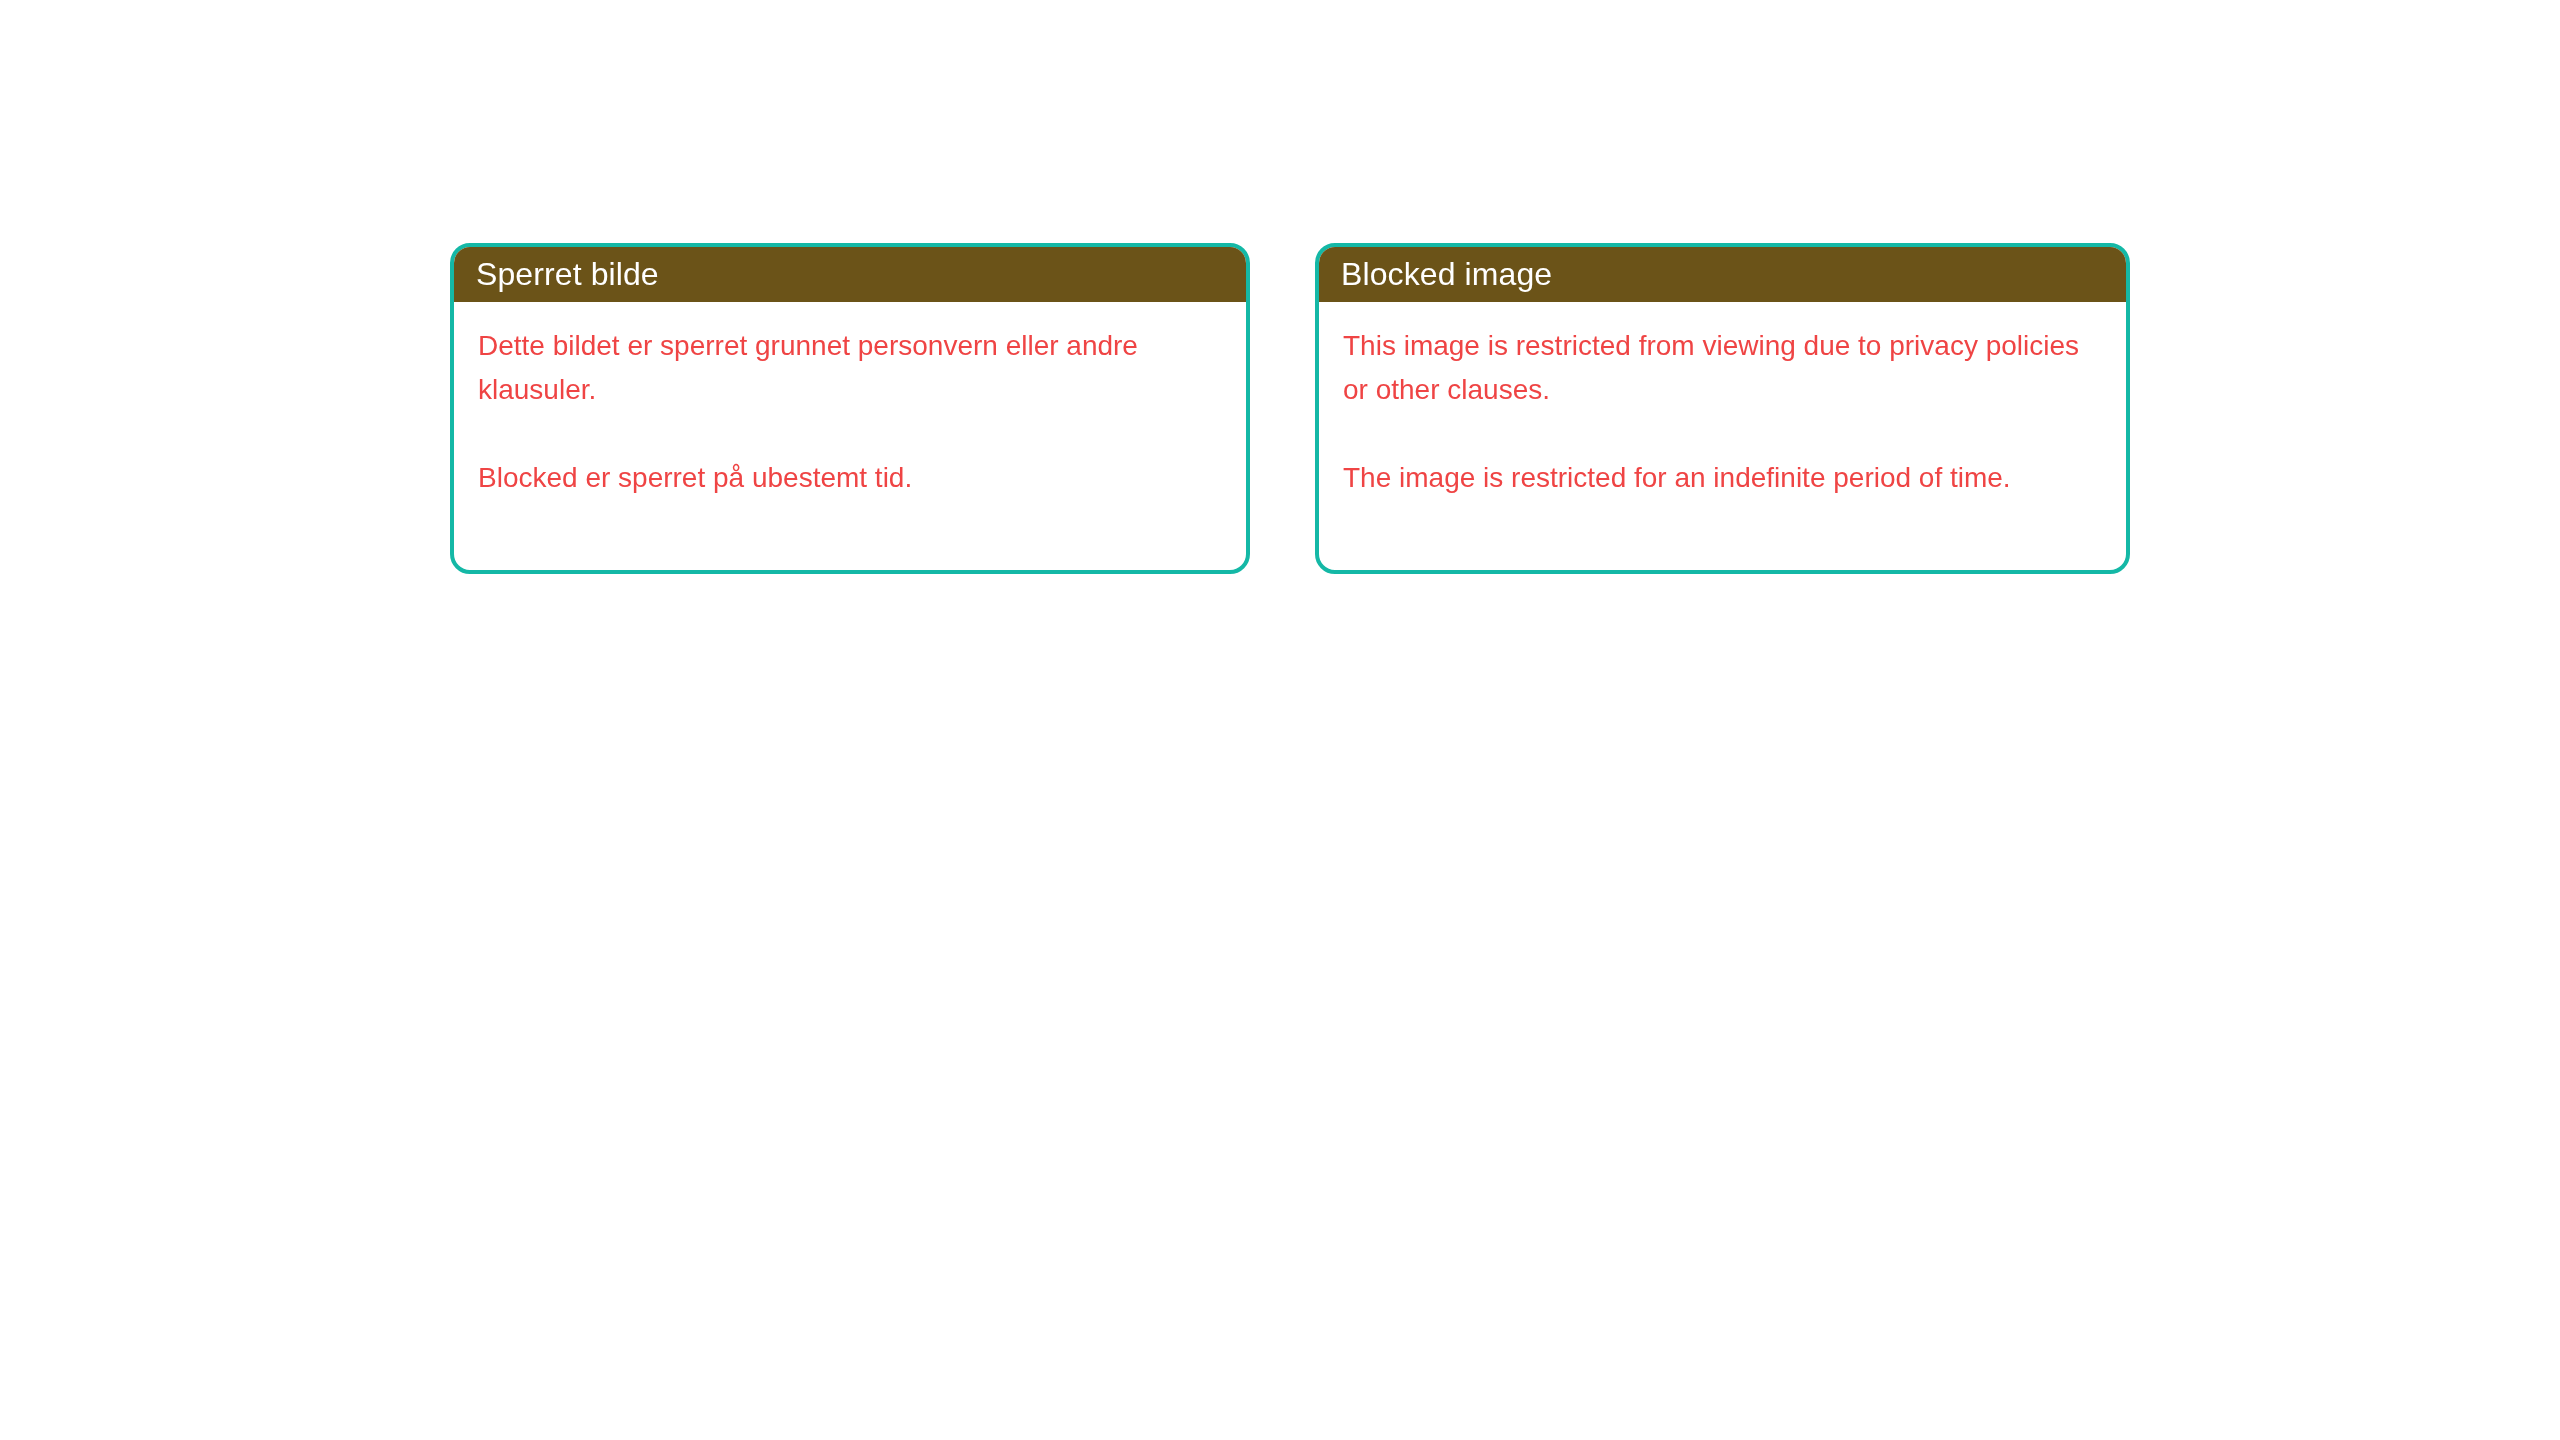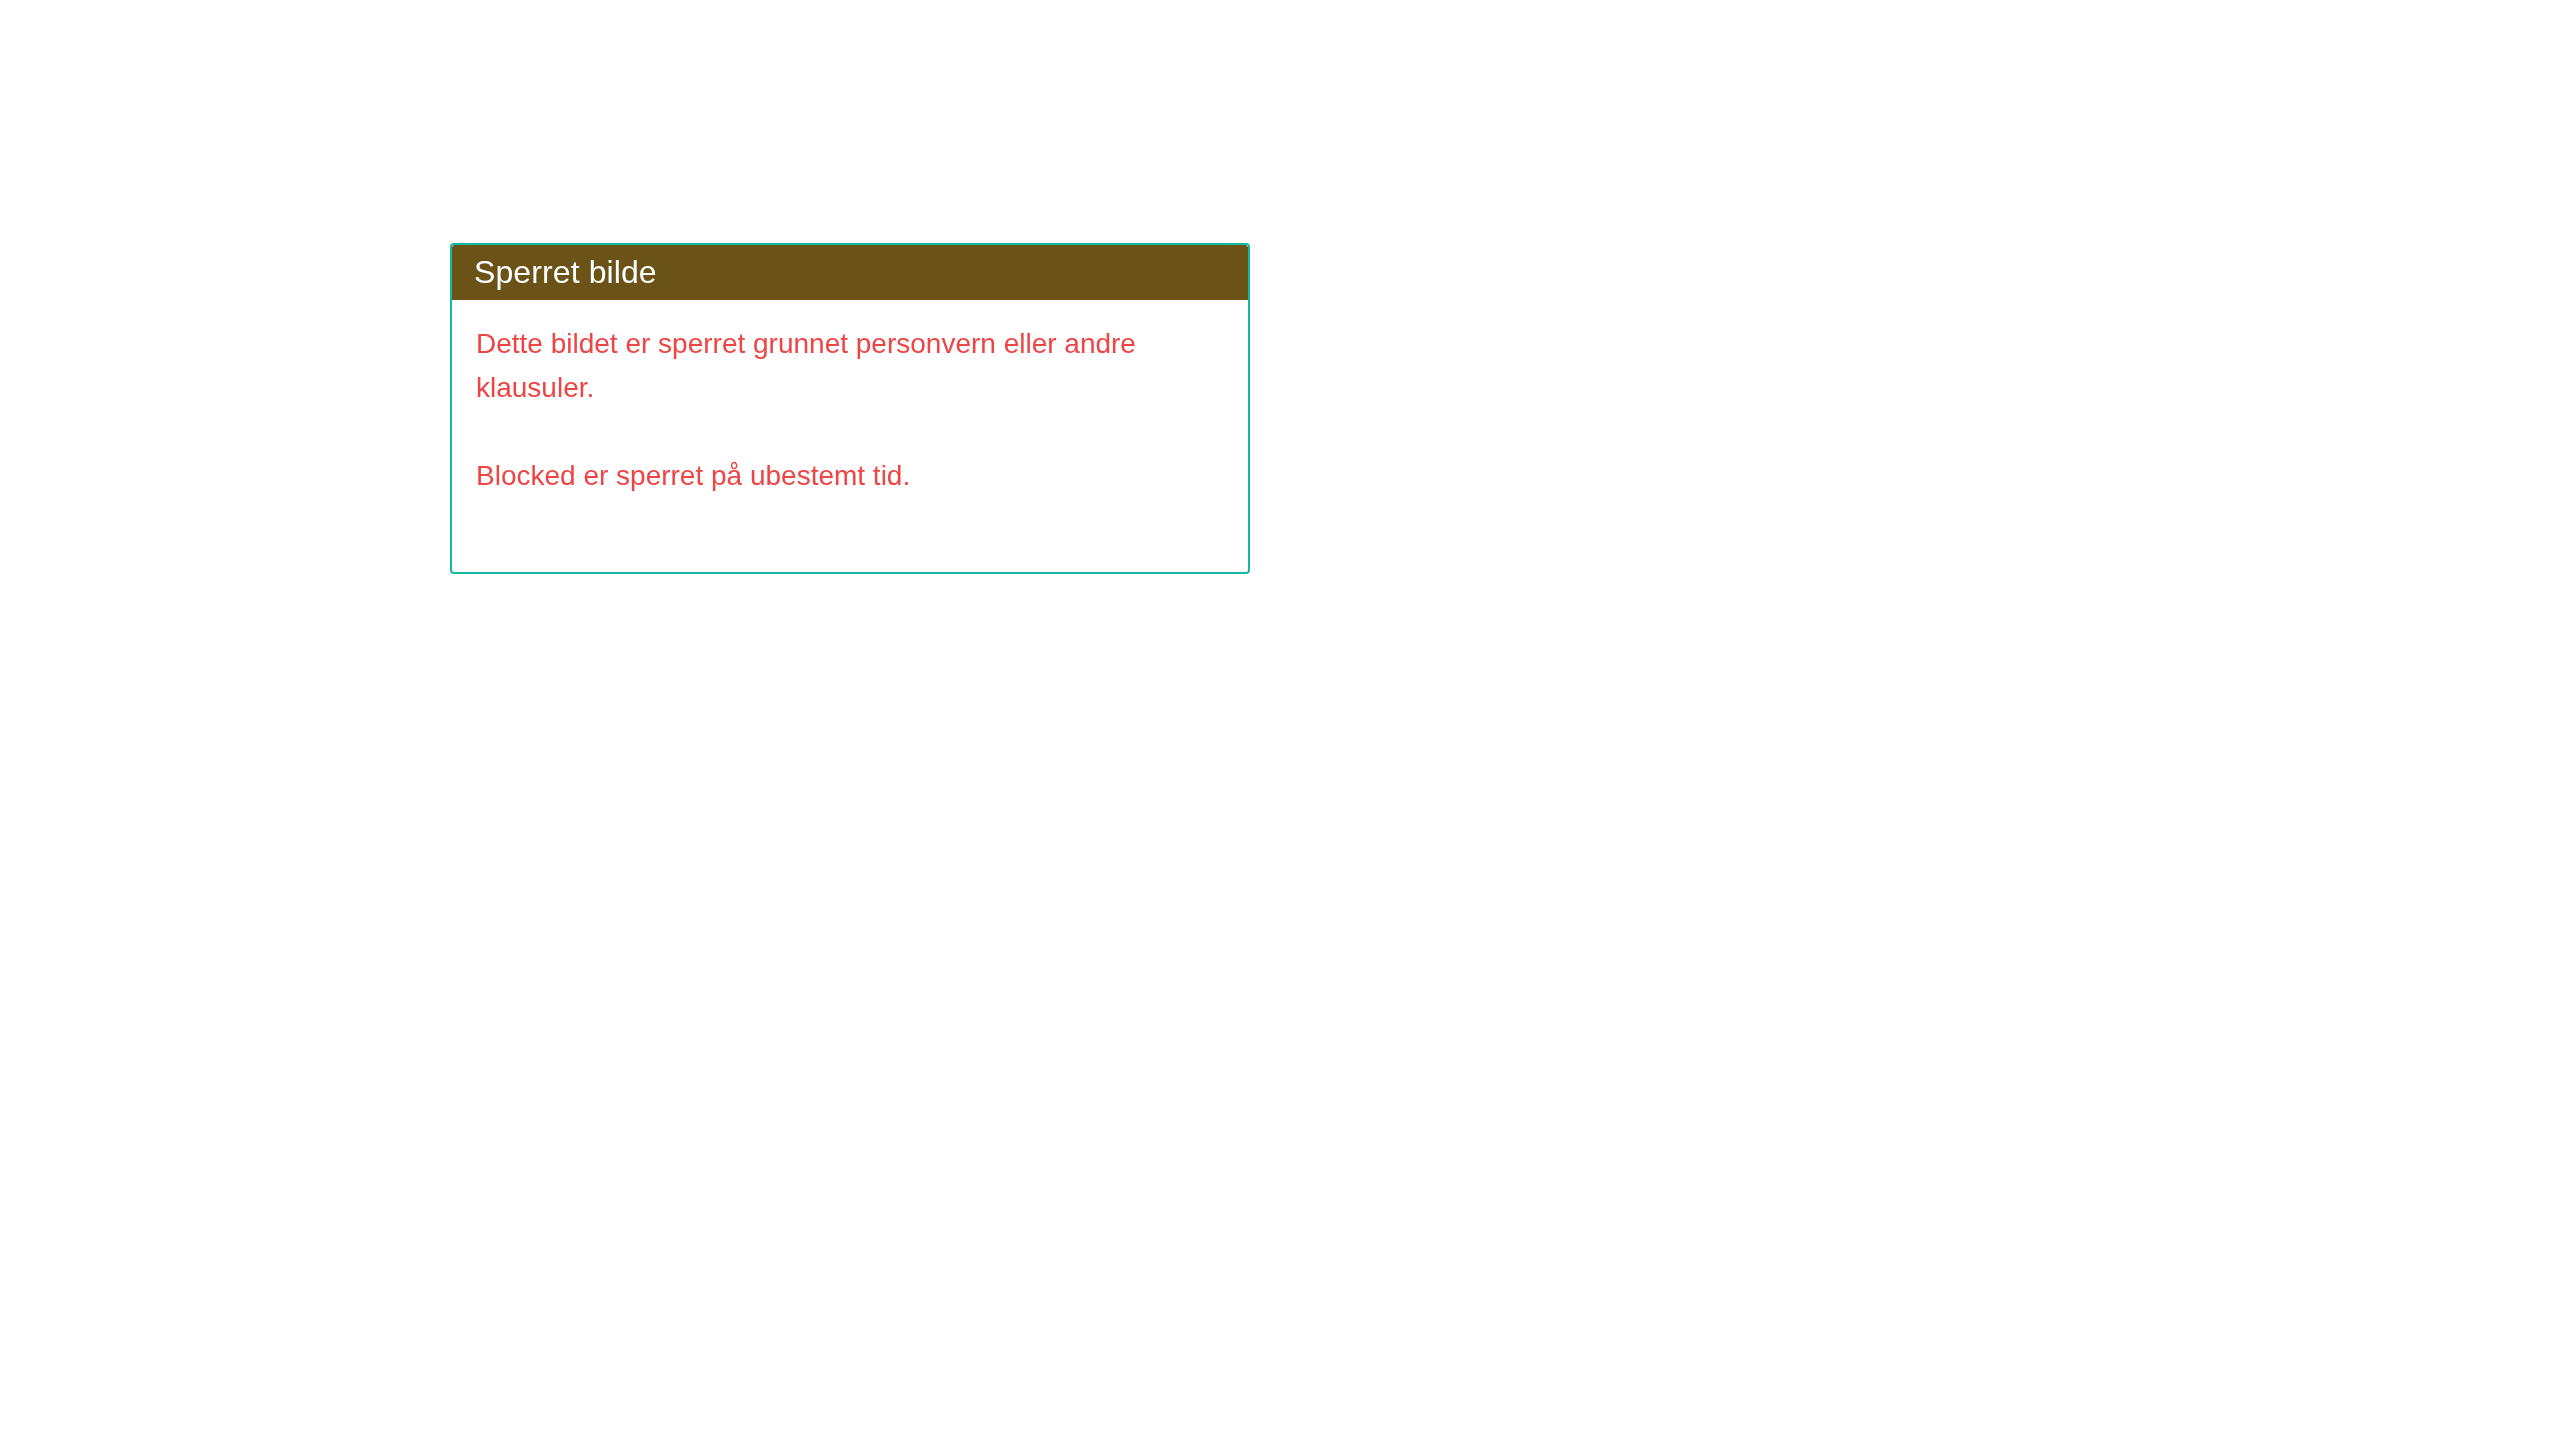"Sperret bilde" .notice-card { border: 2px solid #14b8a6 -> 4px solid #14b8a6; border-radius: 4px -> 20px }
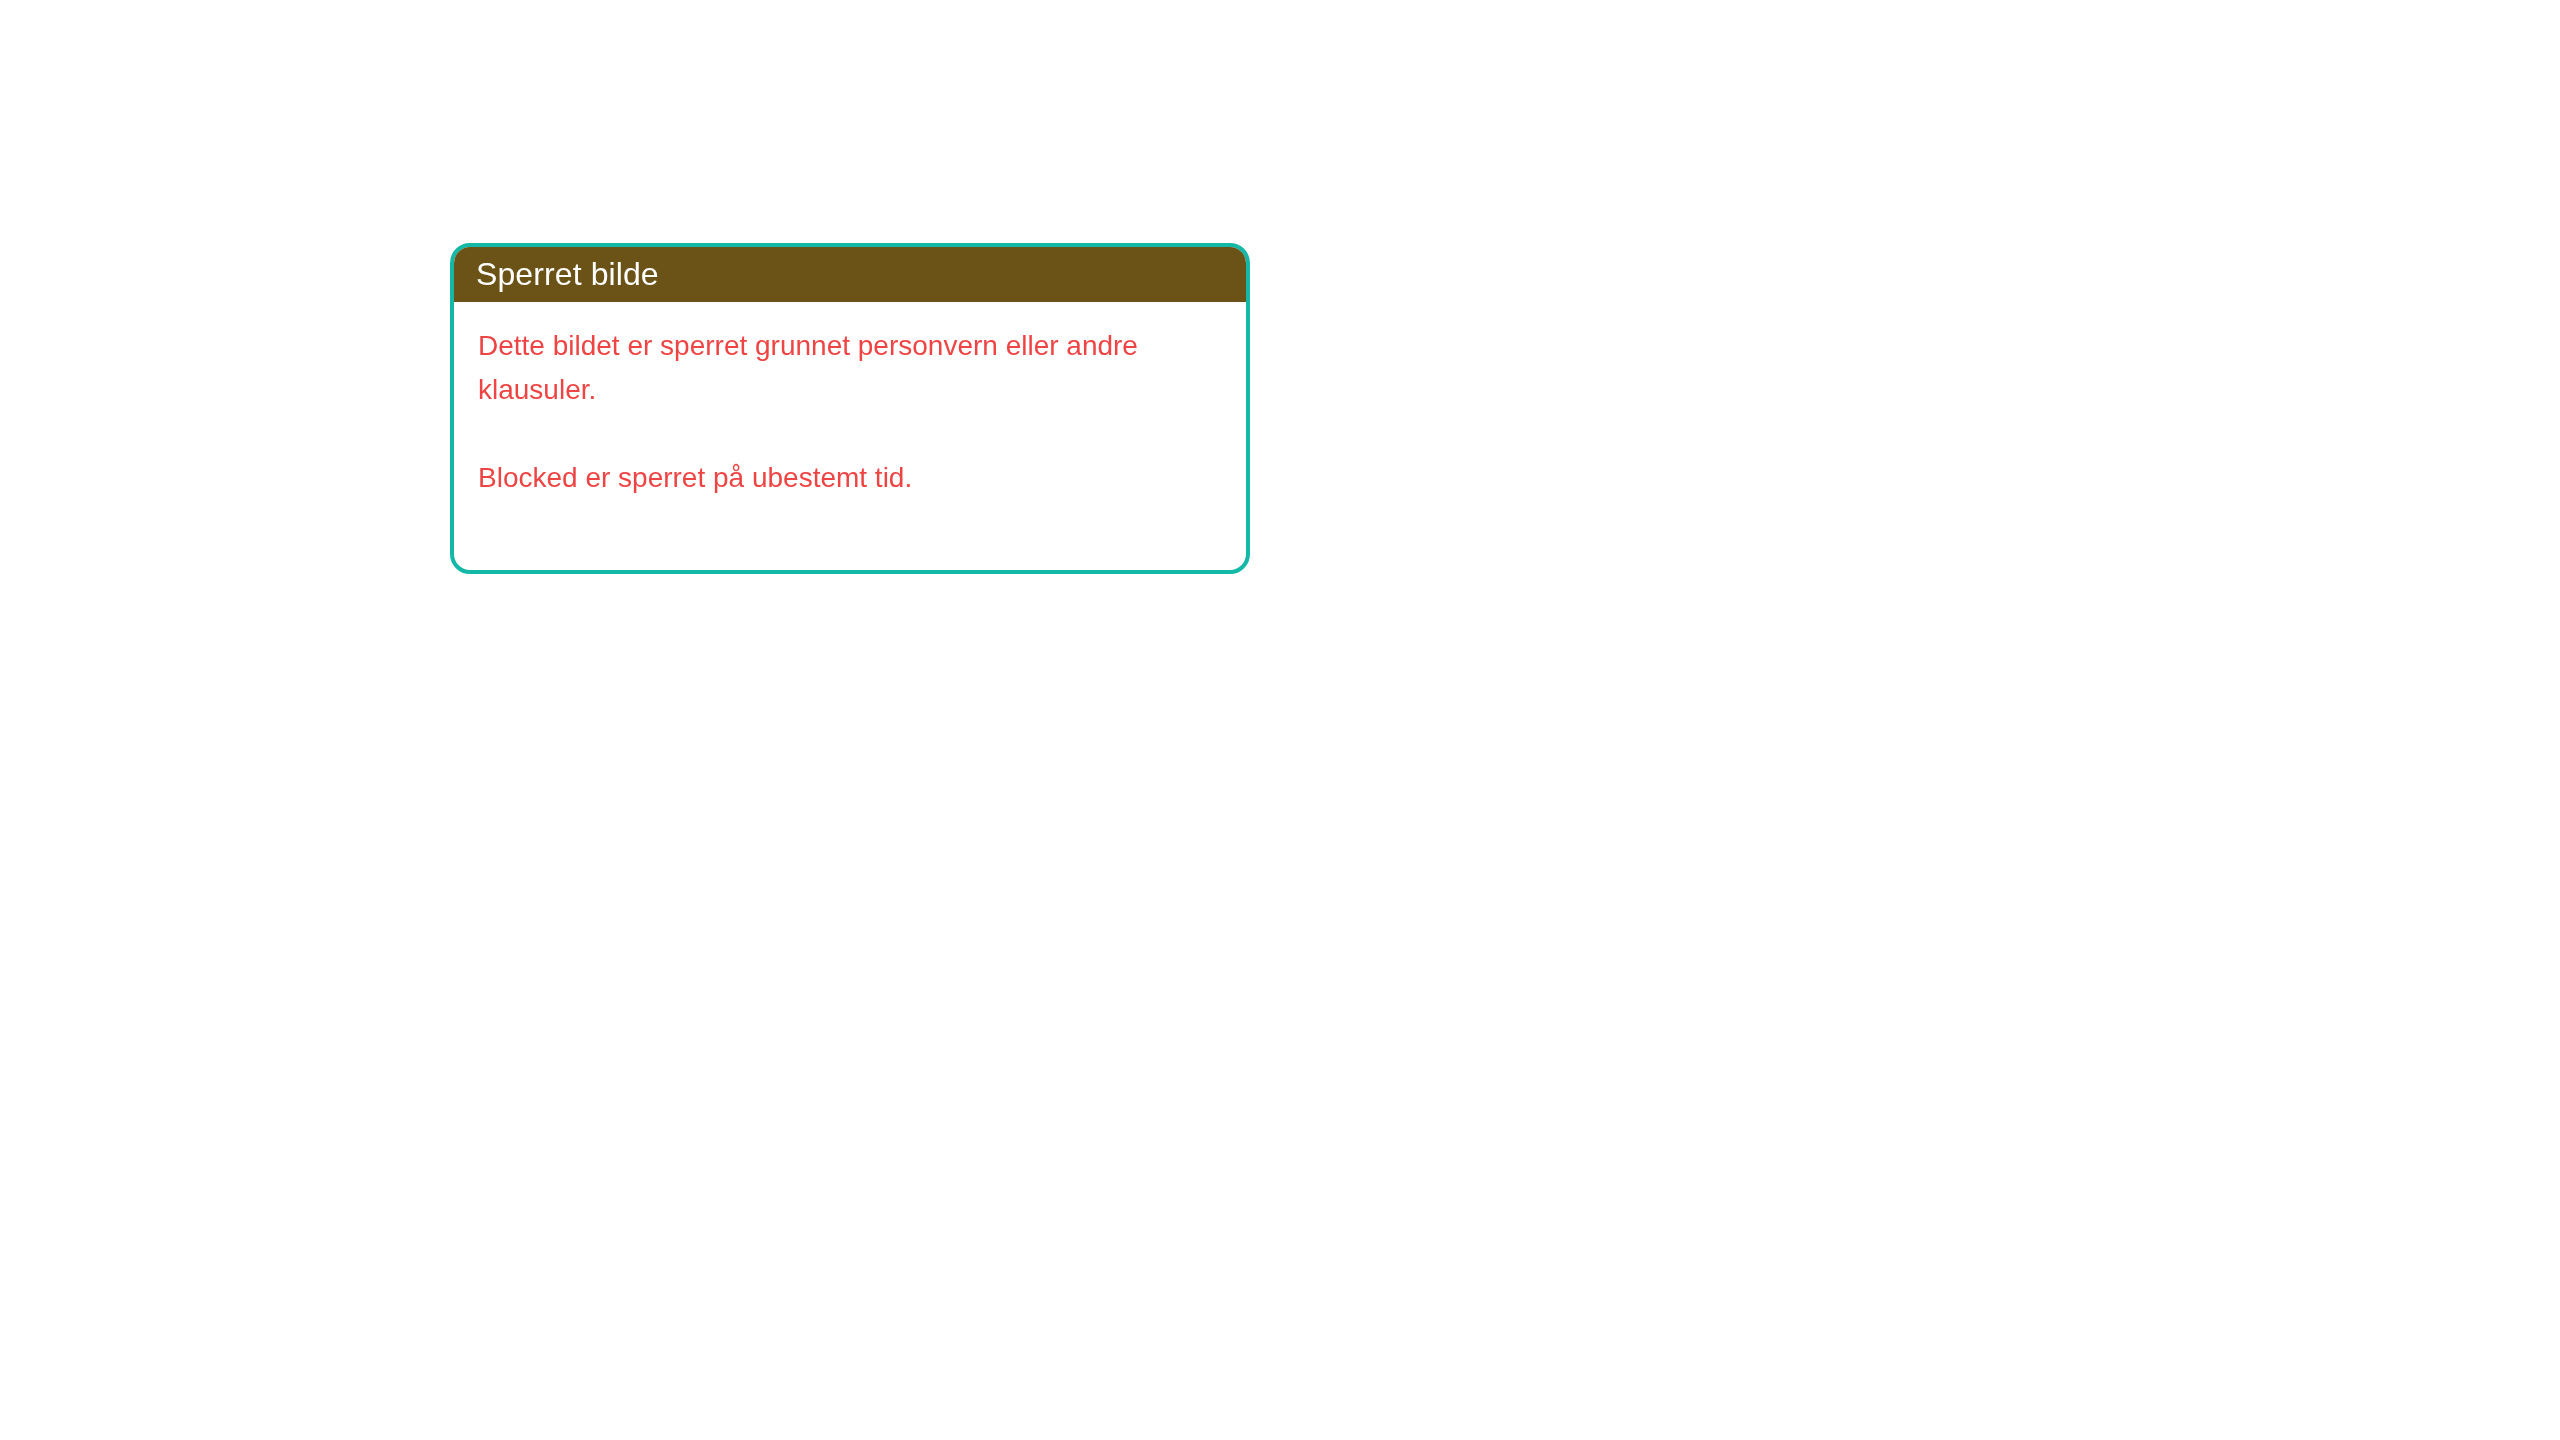"Blocked image" section.notice-card { html: none -> <section> <div> <h2>Blocked image</h2> </div> <div> <p>This image is restricted from viewing due to privacy policies or other clauses.</p> <p>The image is restricted for an indefinite period of time.</p> </div> </section> }
